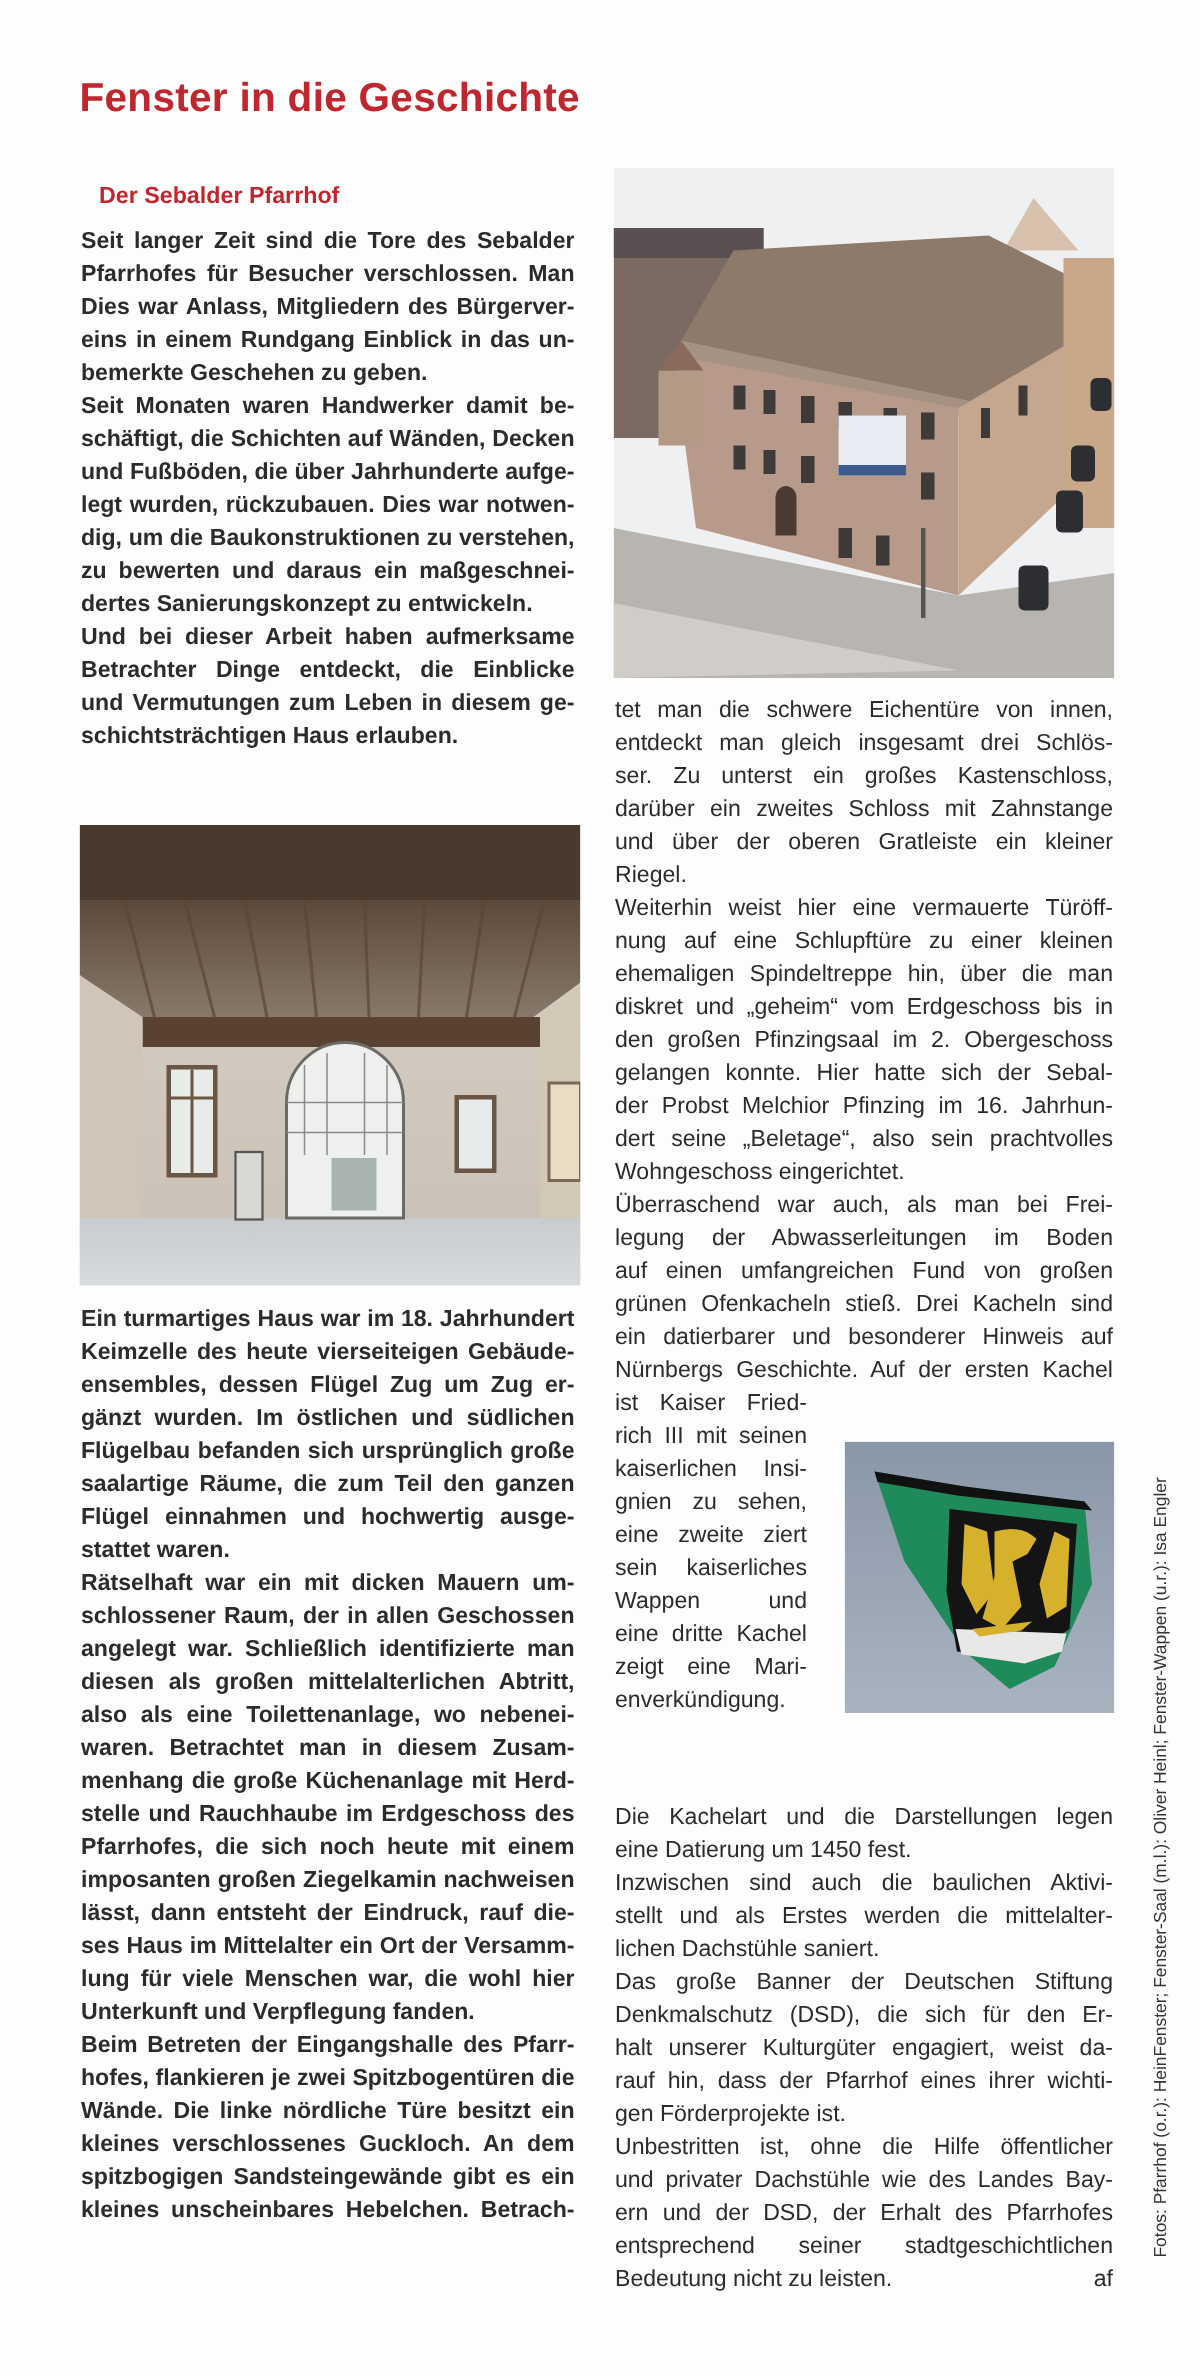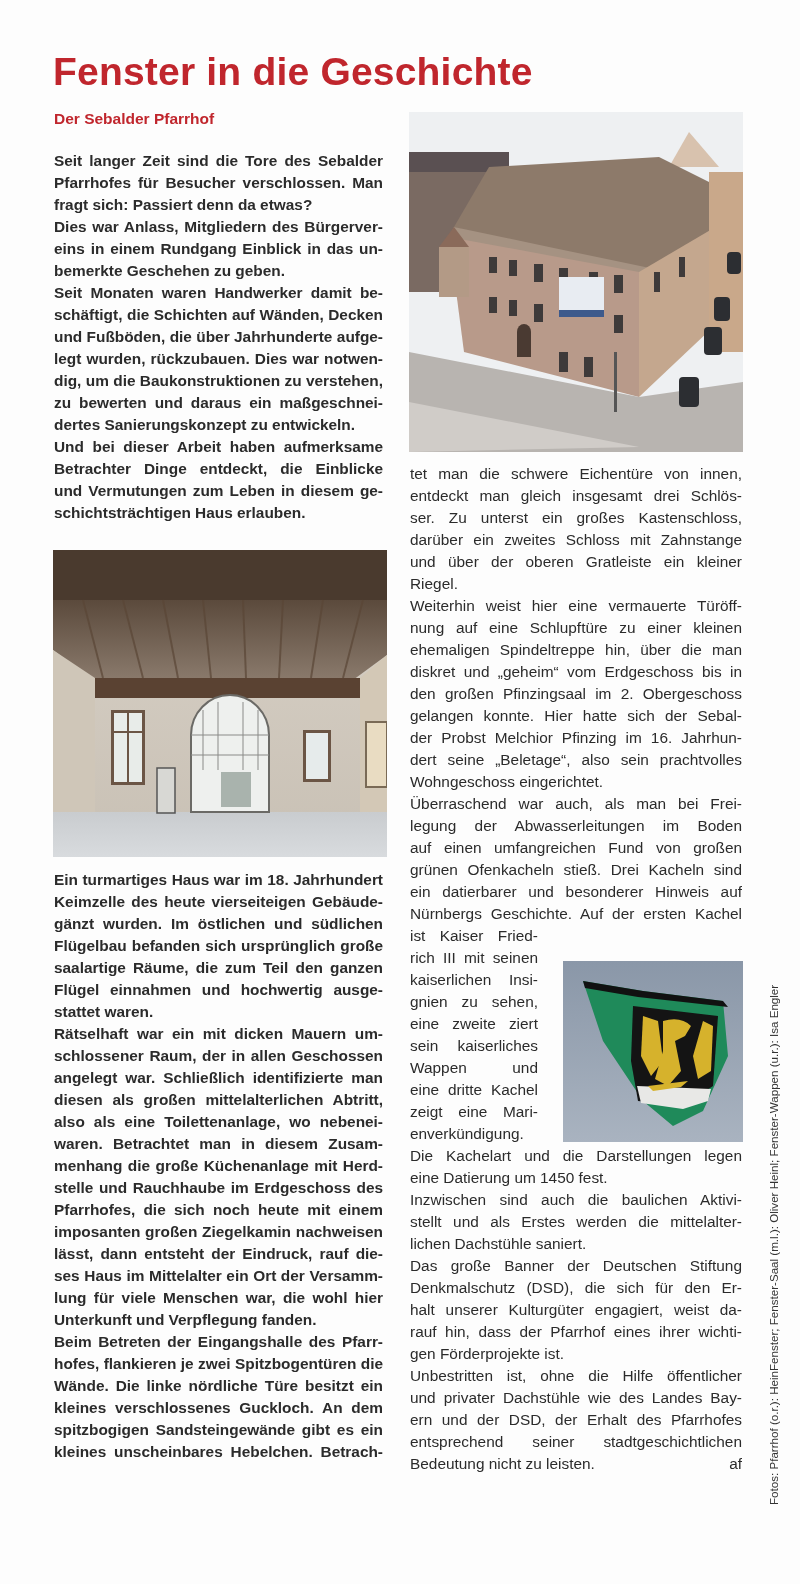"Fenster in die Geschichte" .title { font-size: 39px -> 27px }
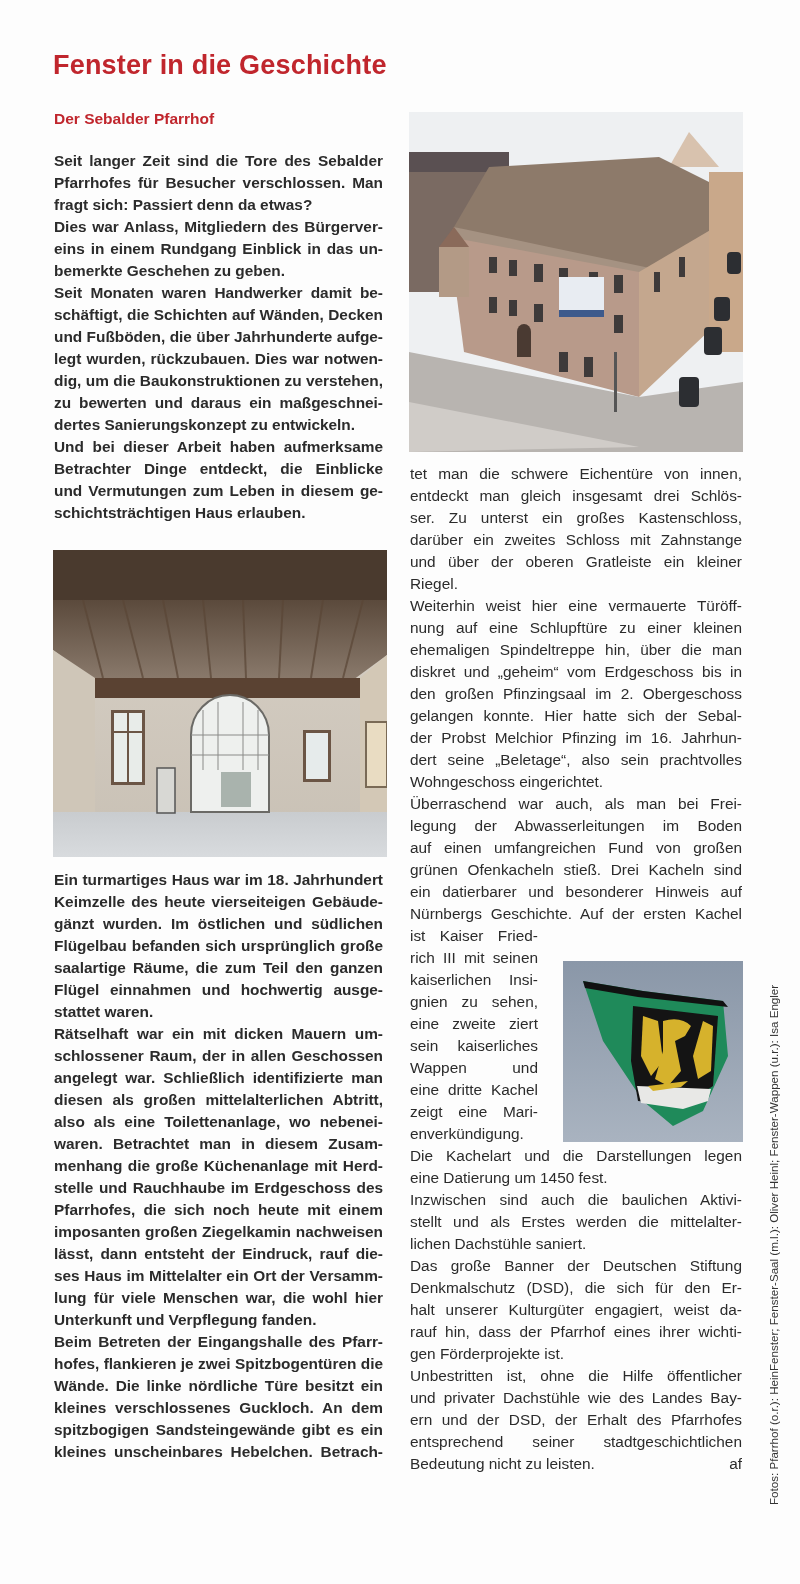"Der Sebalder Pfarrhof" .subtitle { margin: 0 -> 12px }
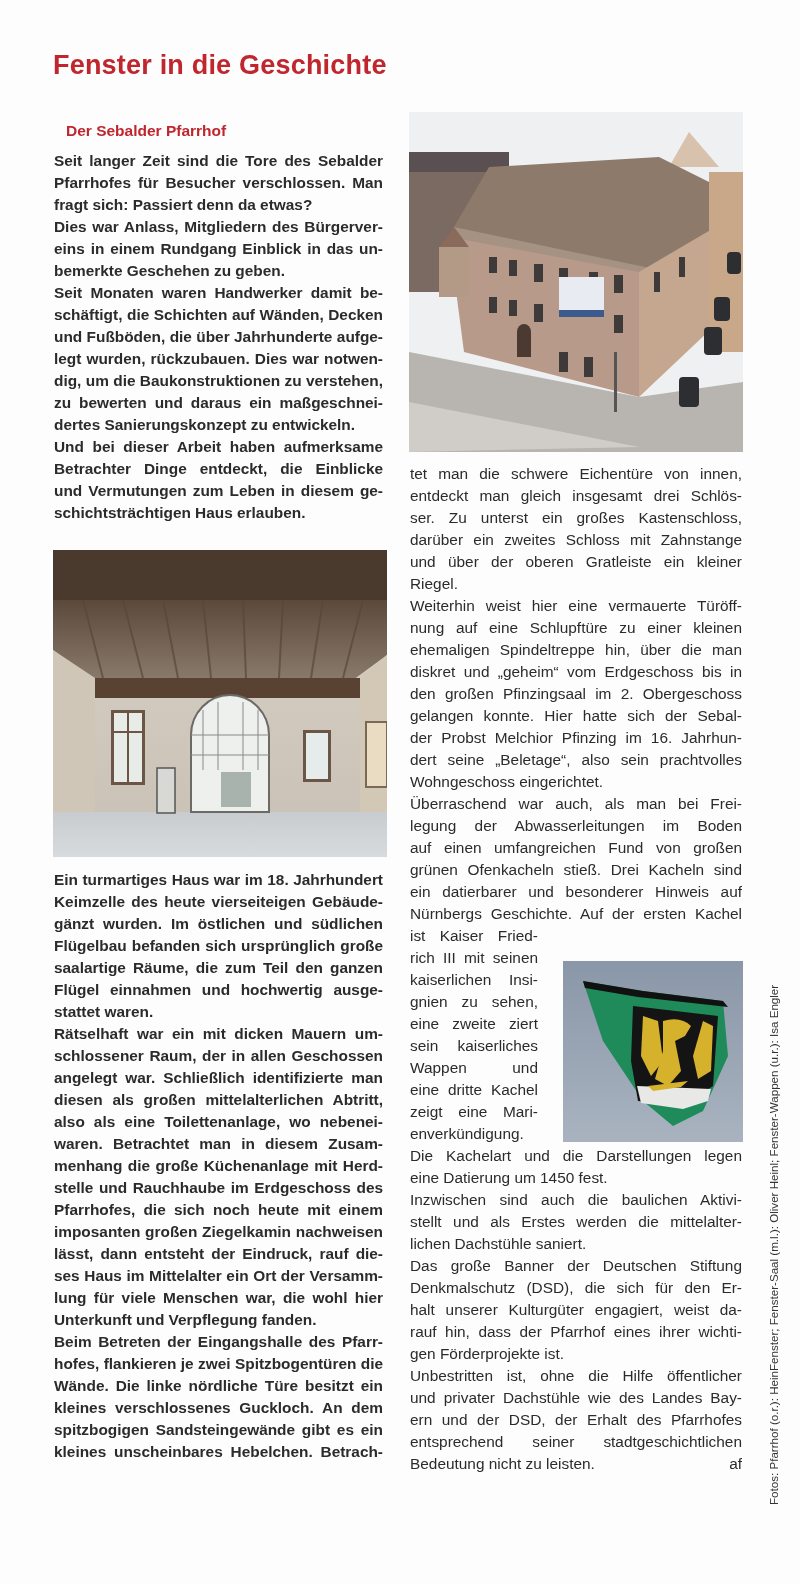"fragt sich: Passiert denn da" span.line { html: <span>fragt sich: Passiert denn da etwas?</span> -> none }
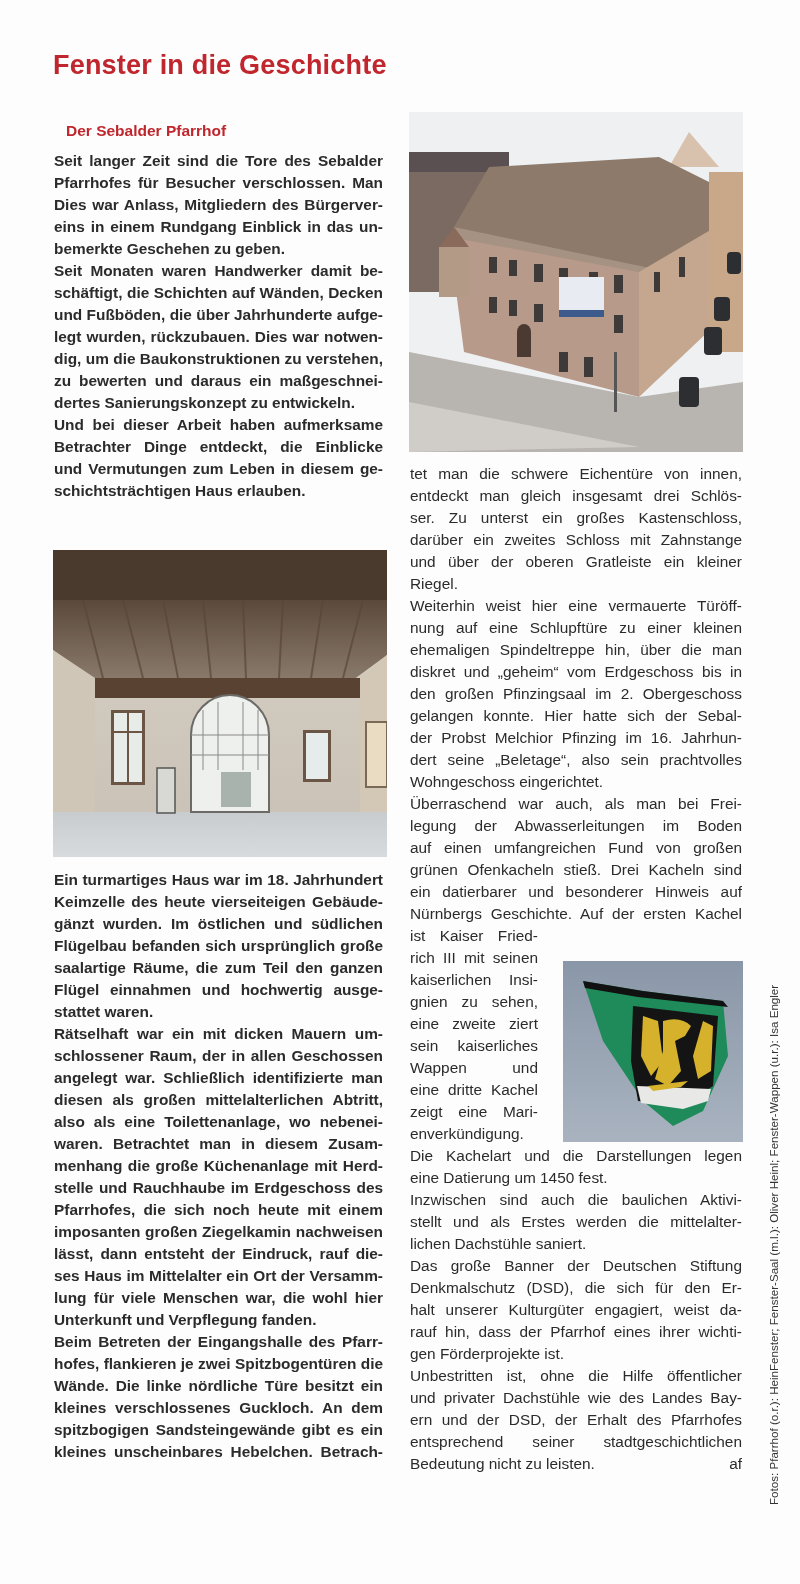"ensembles, dessen Flügel Zug um" span.line { html: none -> <span>ensembles, dessen Flügel Zug um Zug er-</span> }
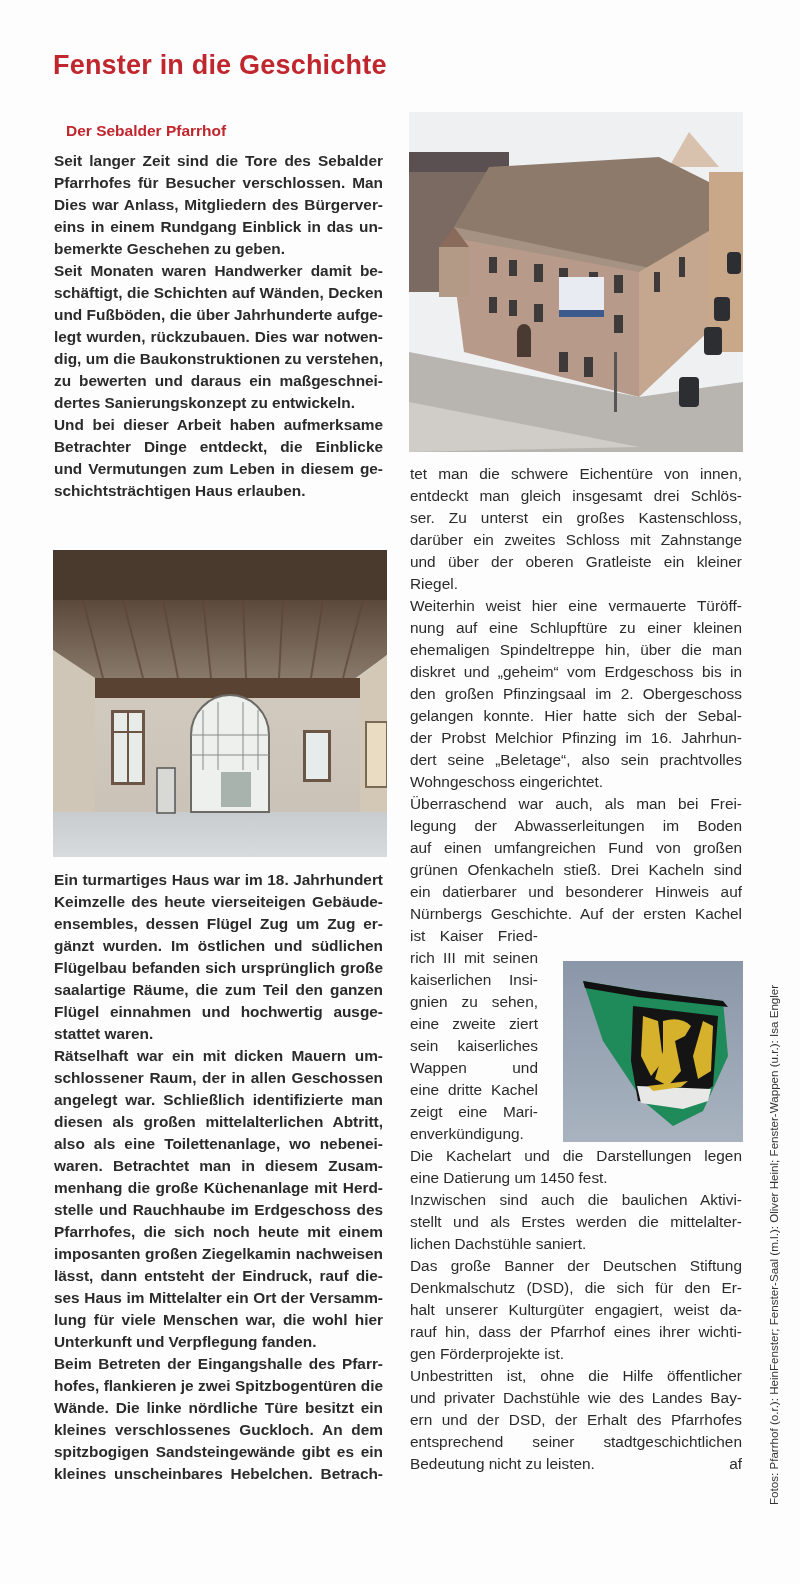"Die Kachelart und die Darstellungen" div.col { top: 1145px -> 1201px }
